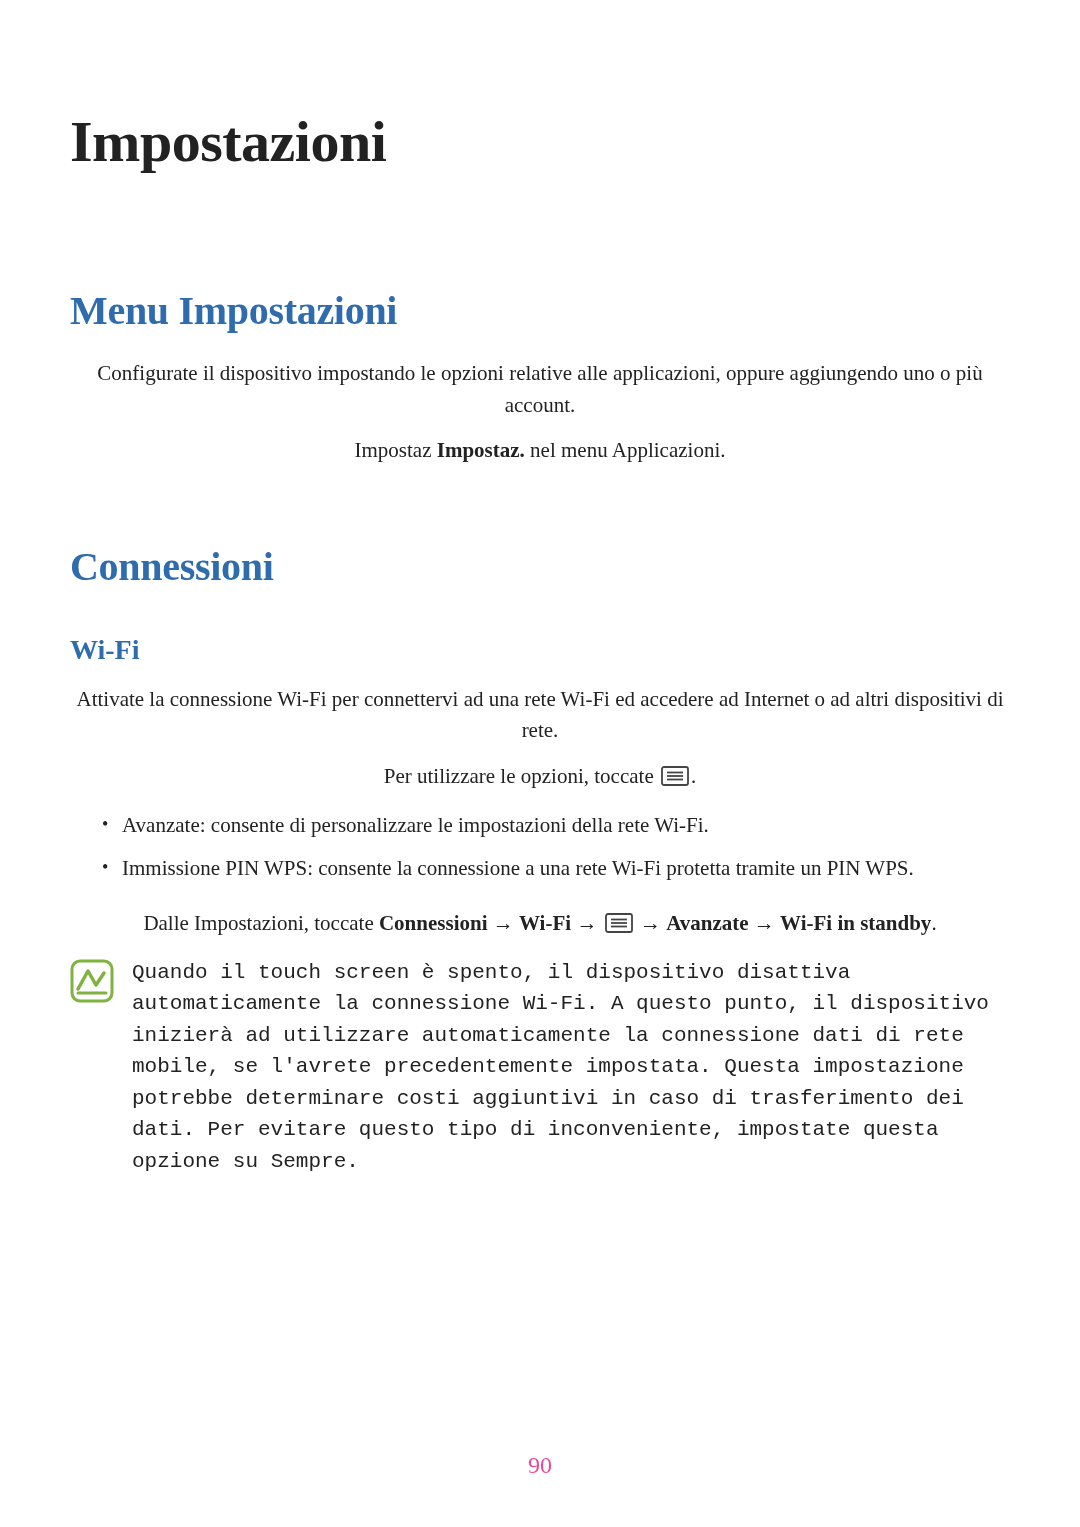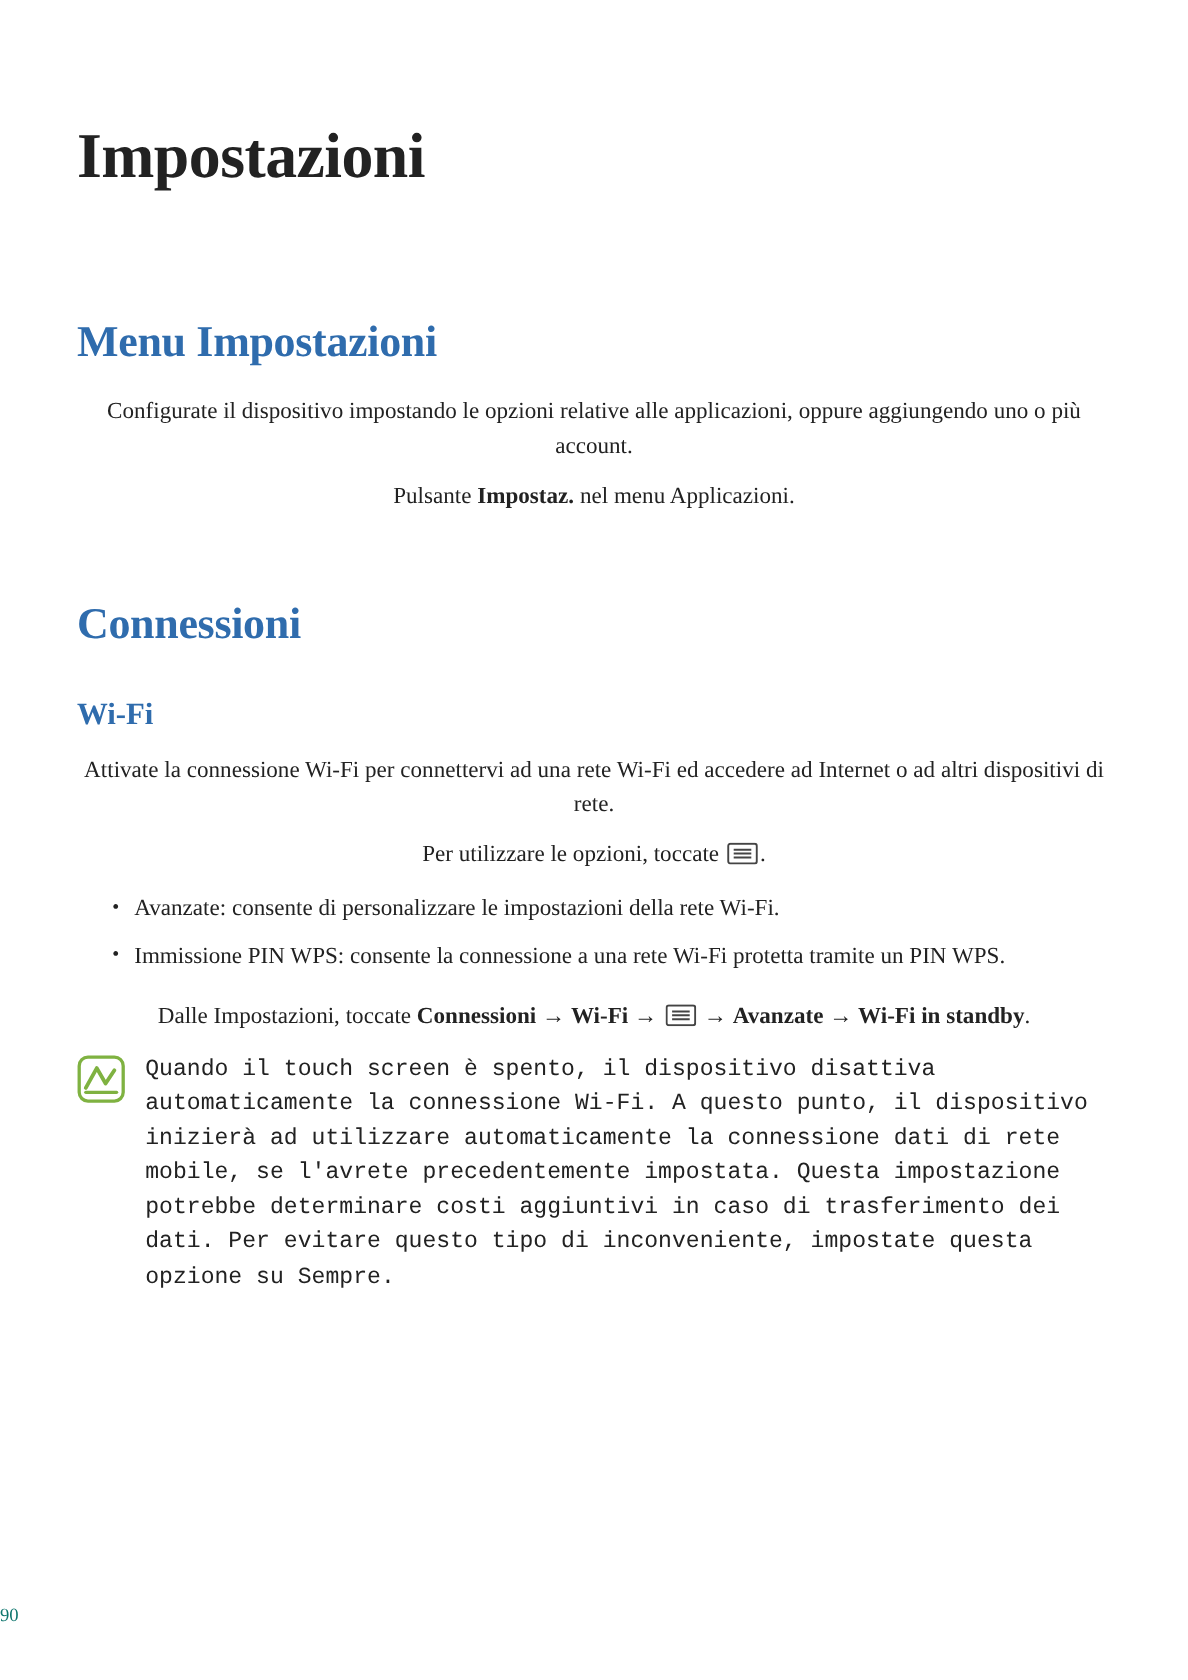"Pulsante" span { text: Pulsante -> Impostaz }
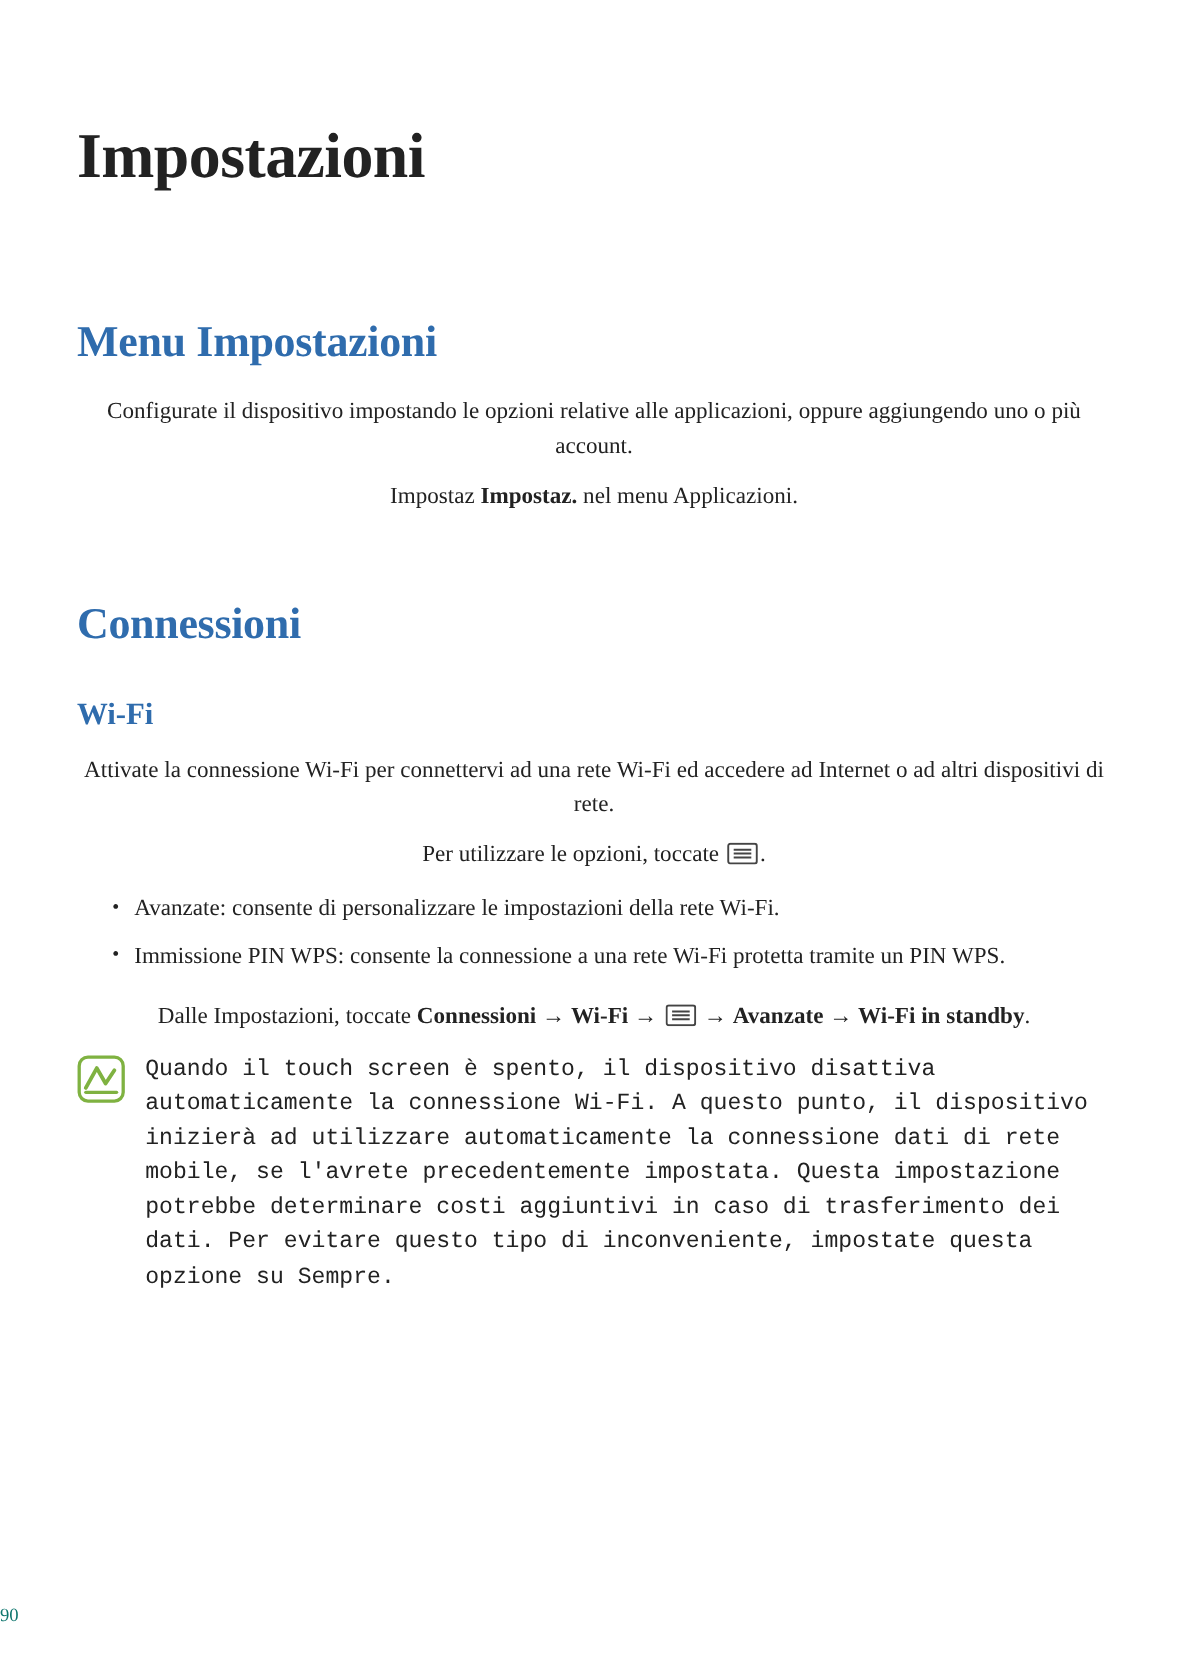"90" .page-number { color: #0f766e -> #ec4899; font-size: 17px -> 24px; text-align: none -> center }
